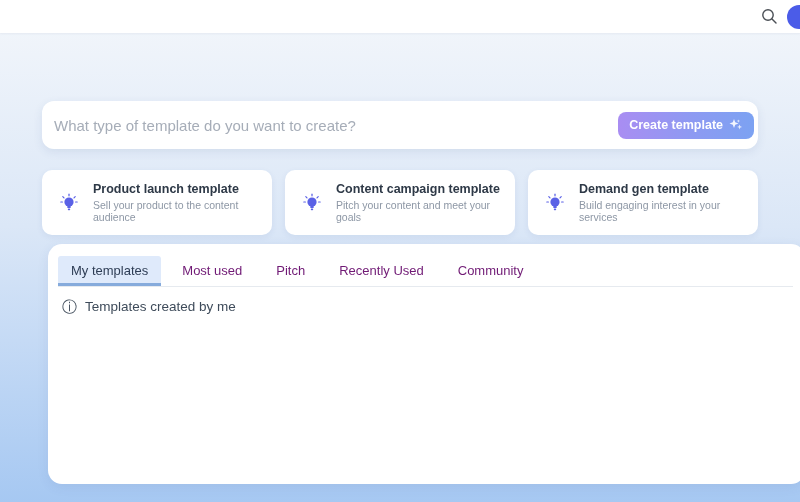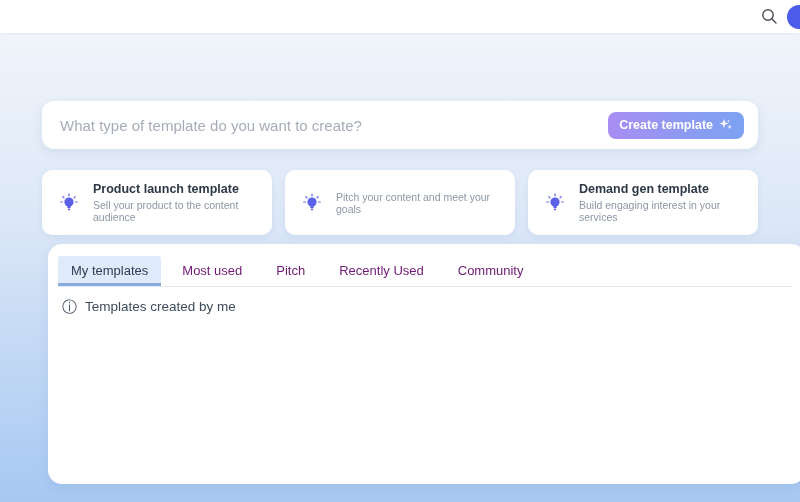"What type of template do" .prompt-input { padding: 0 18px -> 0 12px }
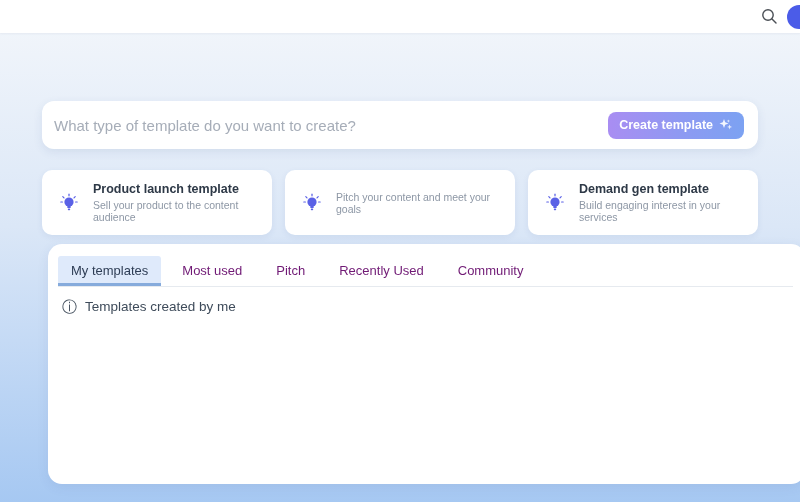"Create template" .create-btn { margin-right: 14px -> 4px }
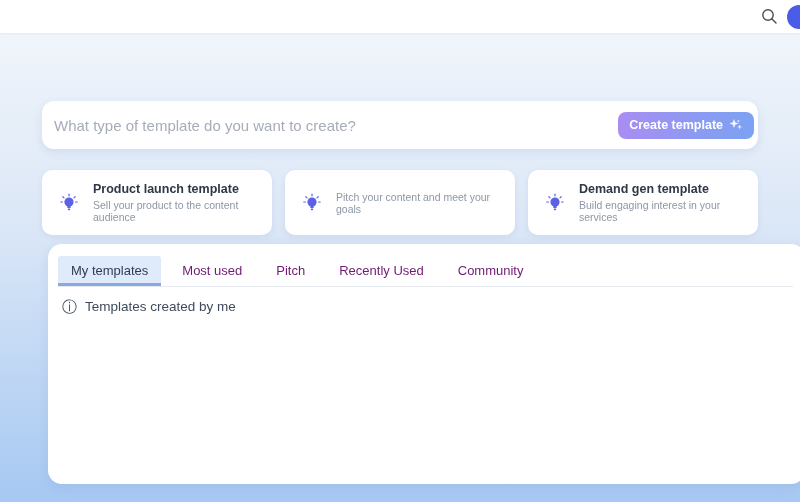"Content campaign template" span.card-title { html: none -> <span>Content campaign template</span> }
